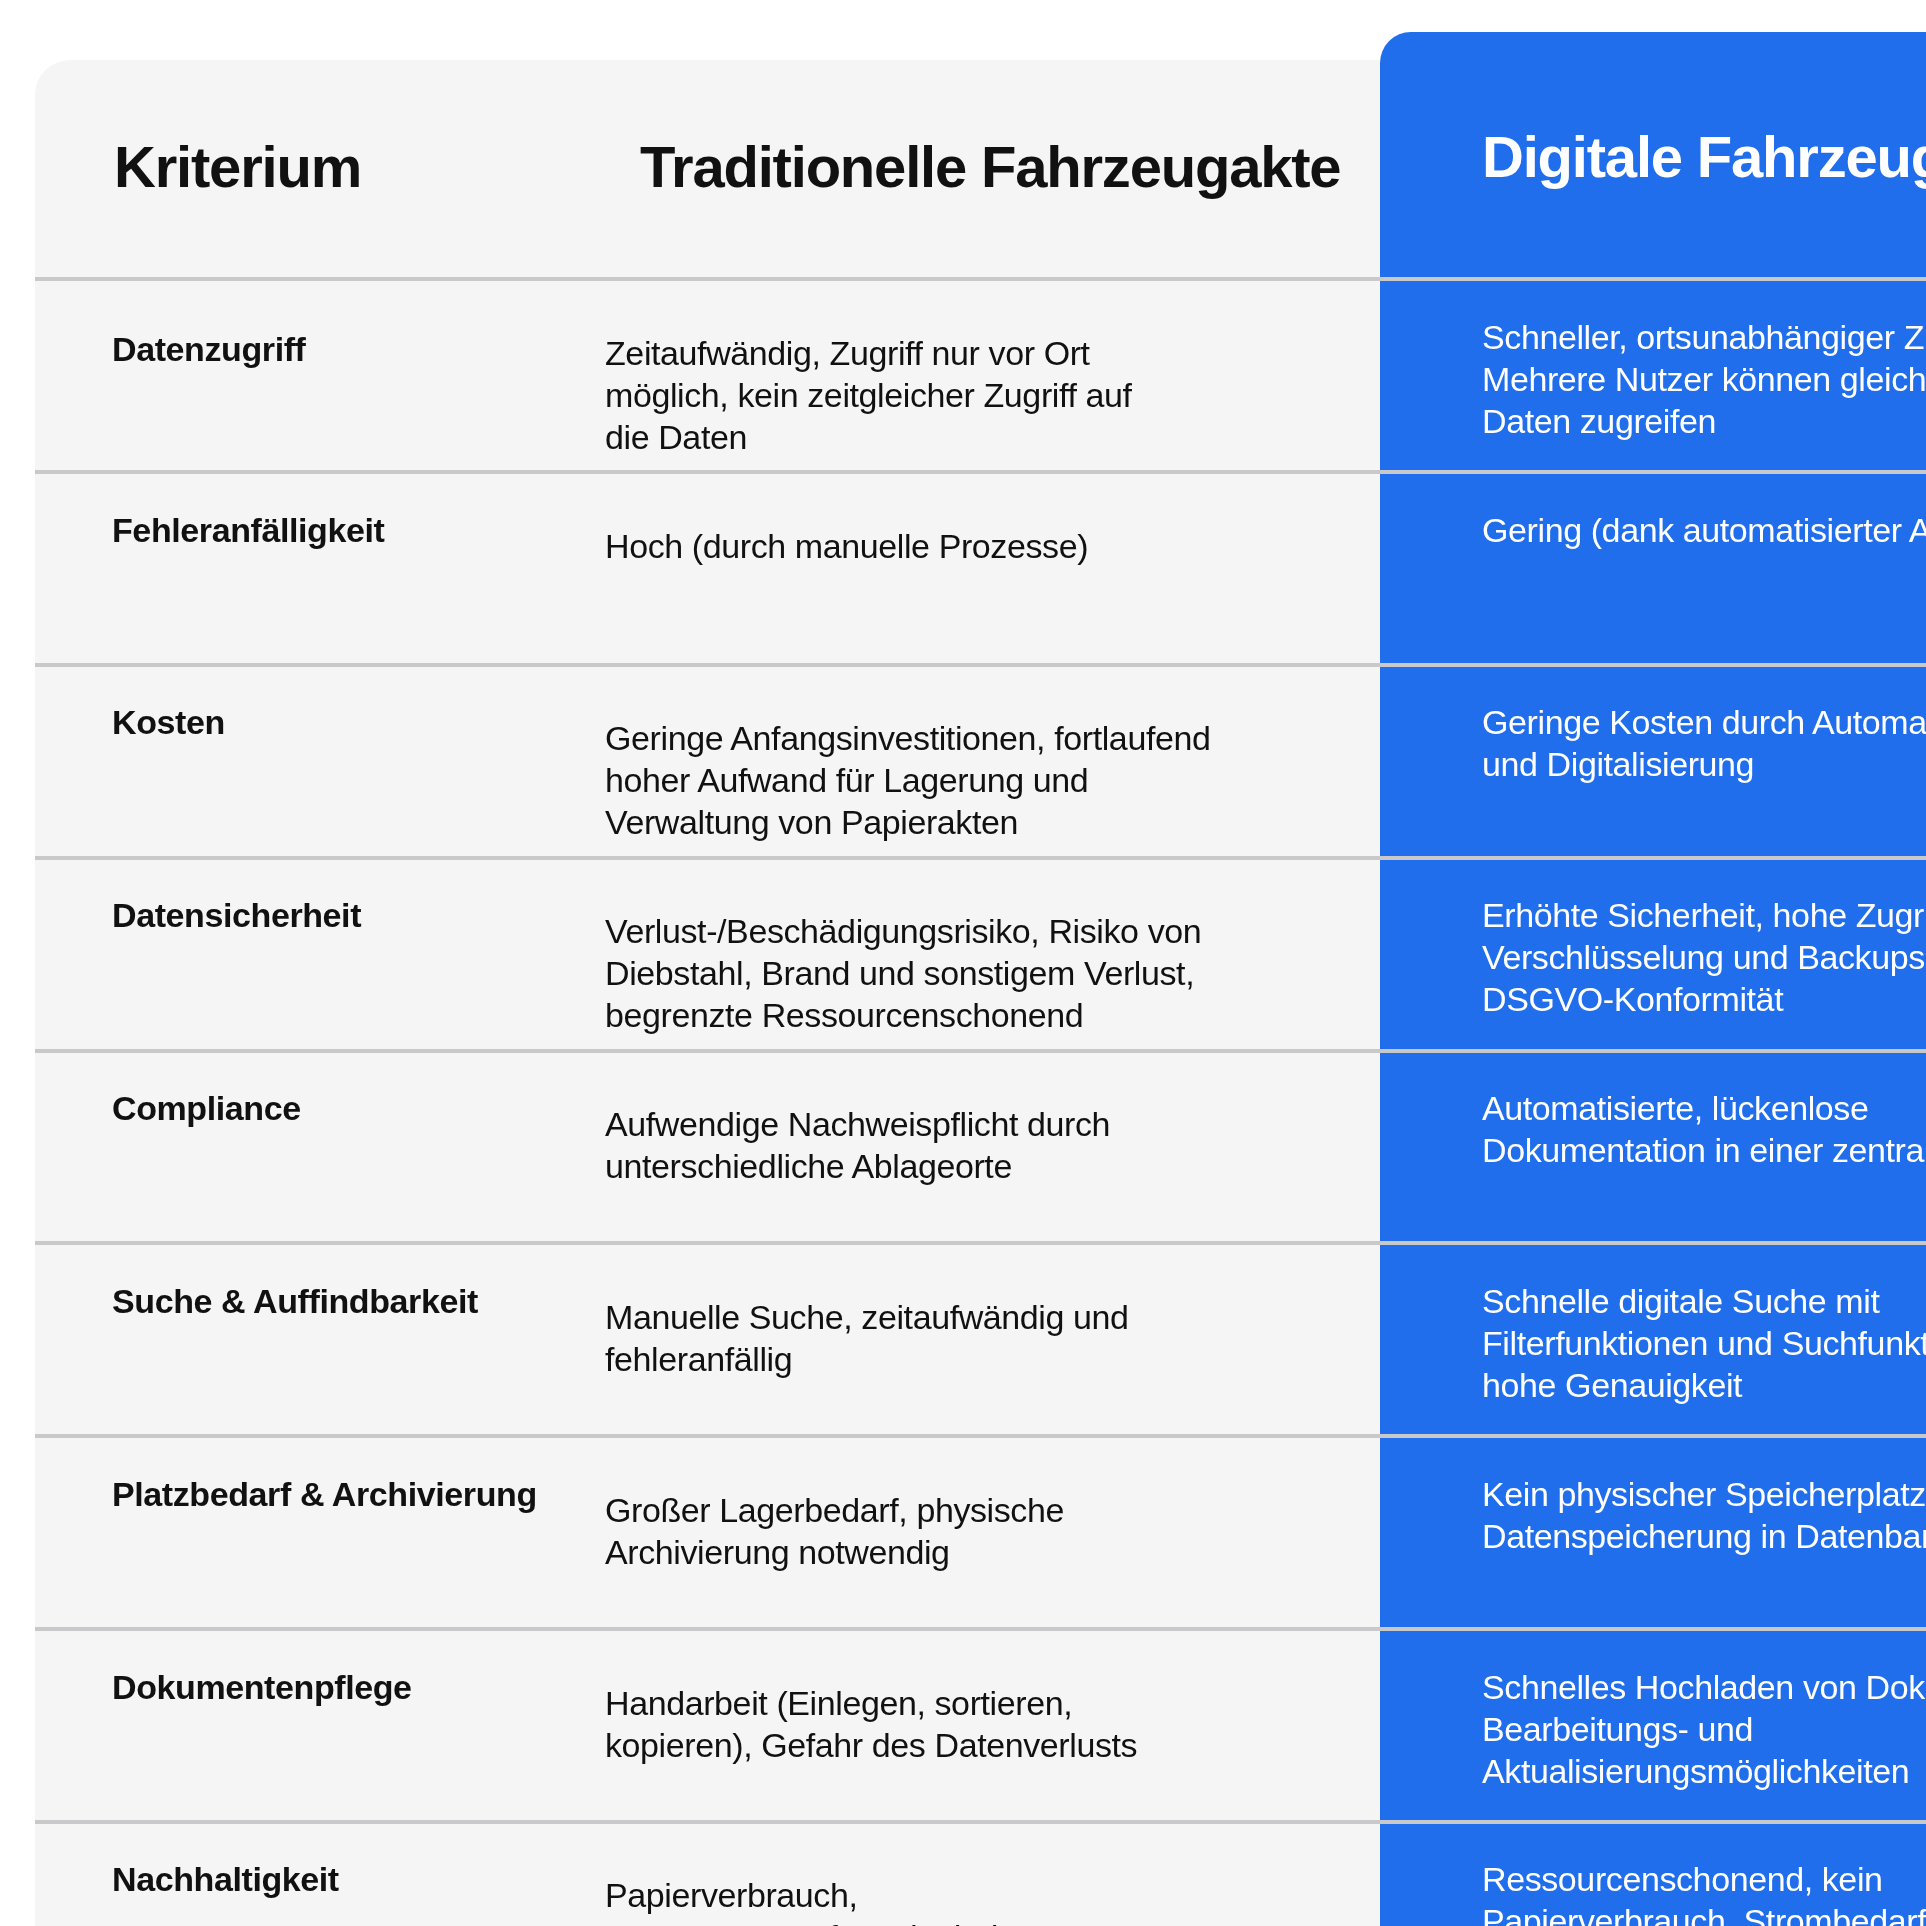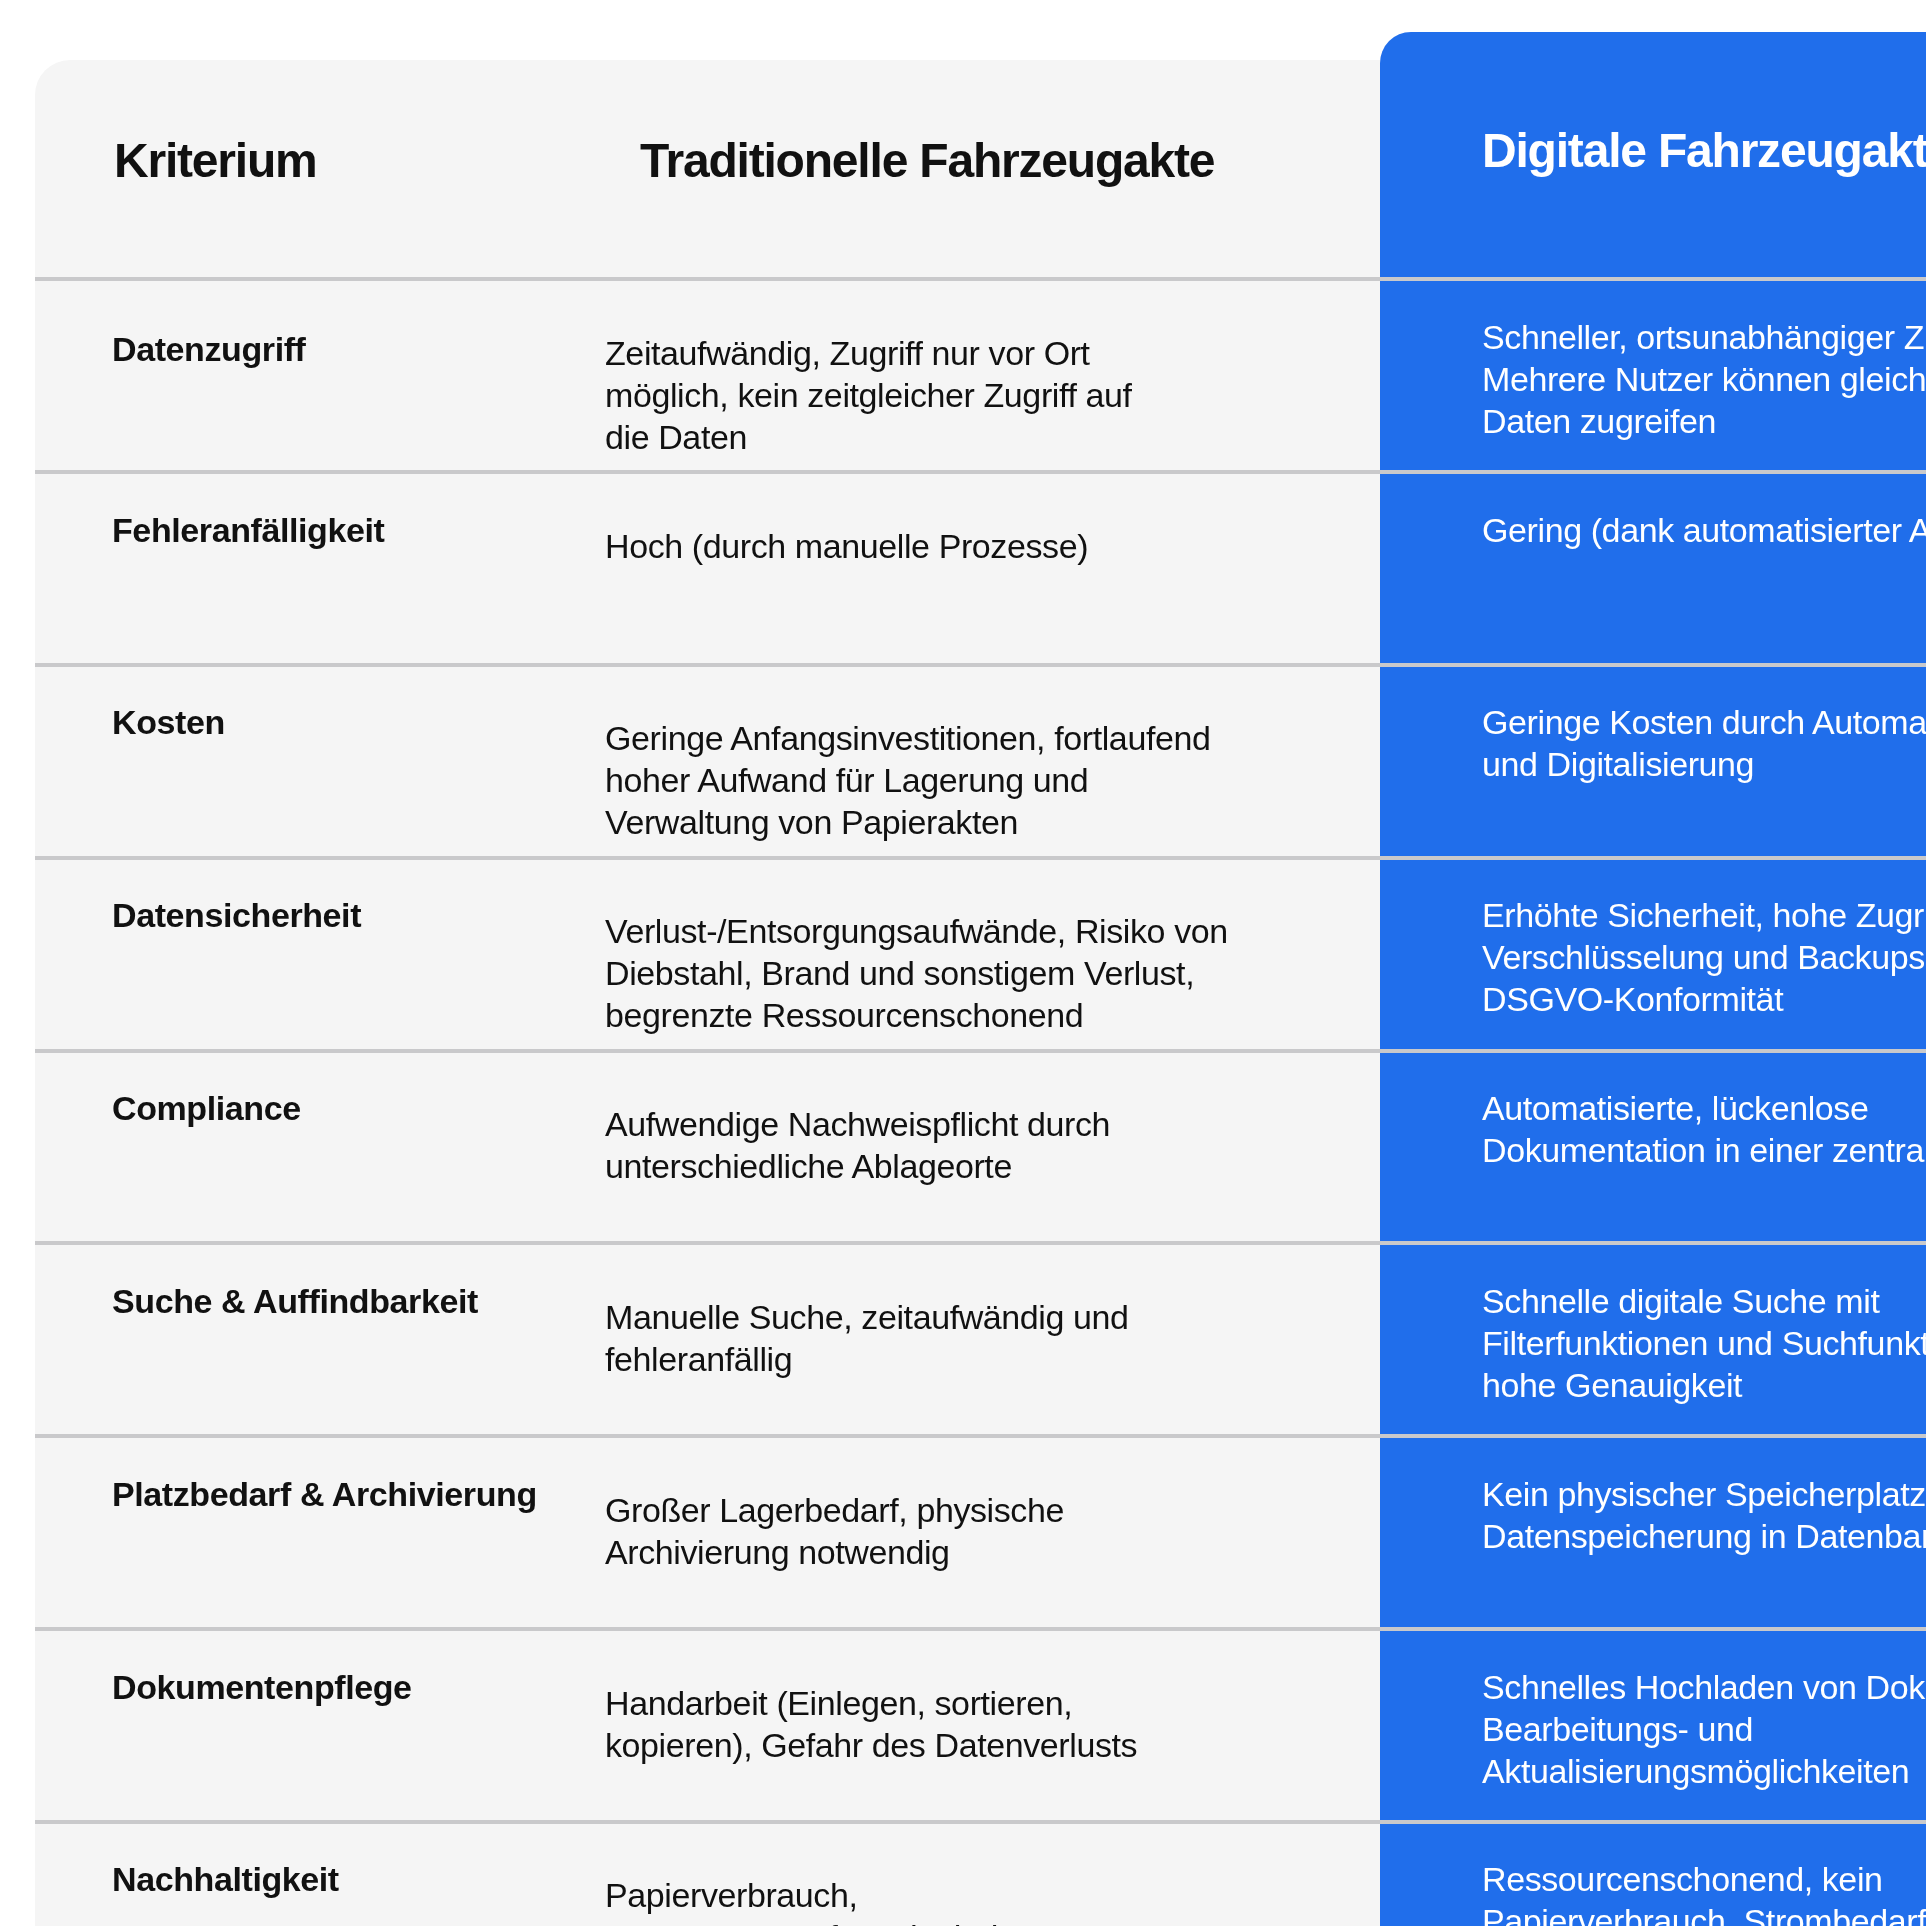"Kriterium" .hdr { font-size: 48px -> 58px }
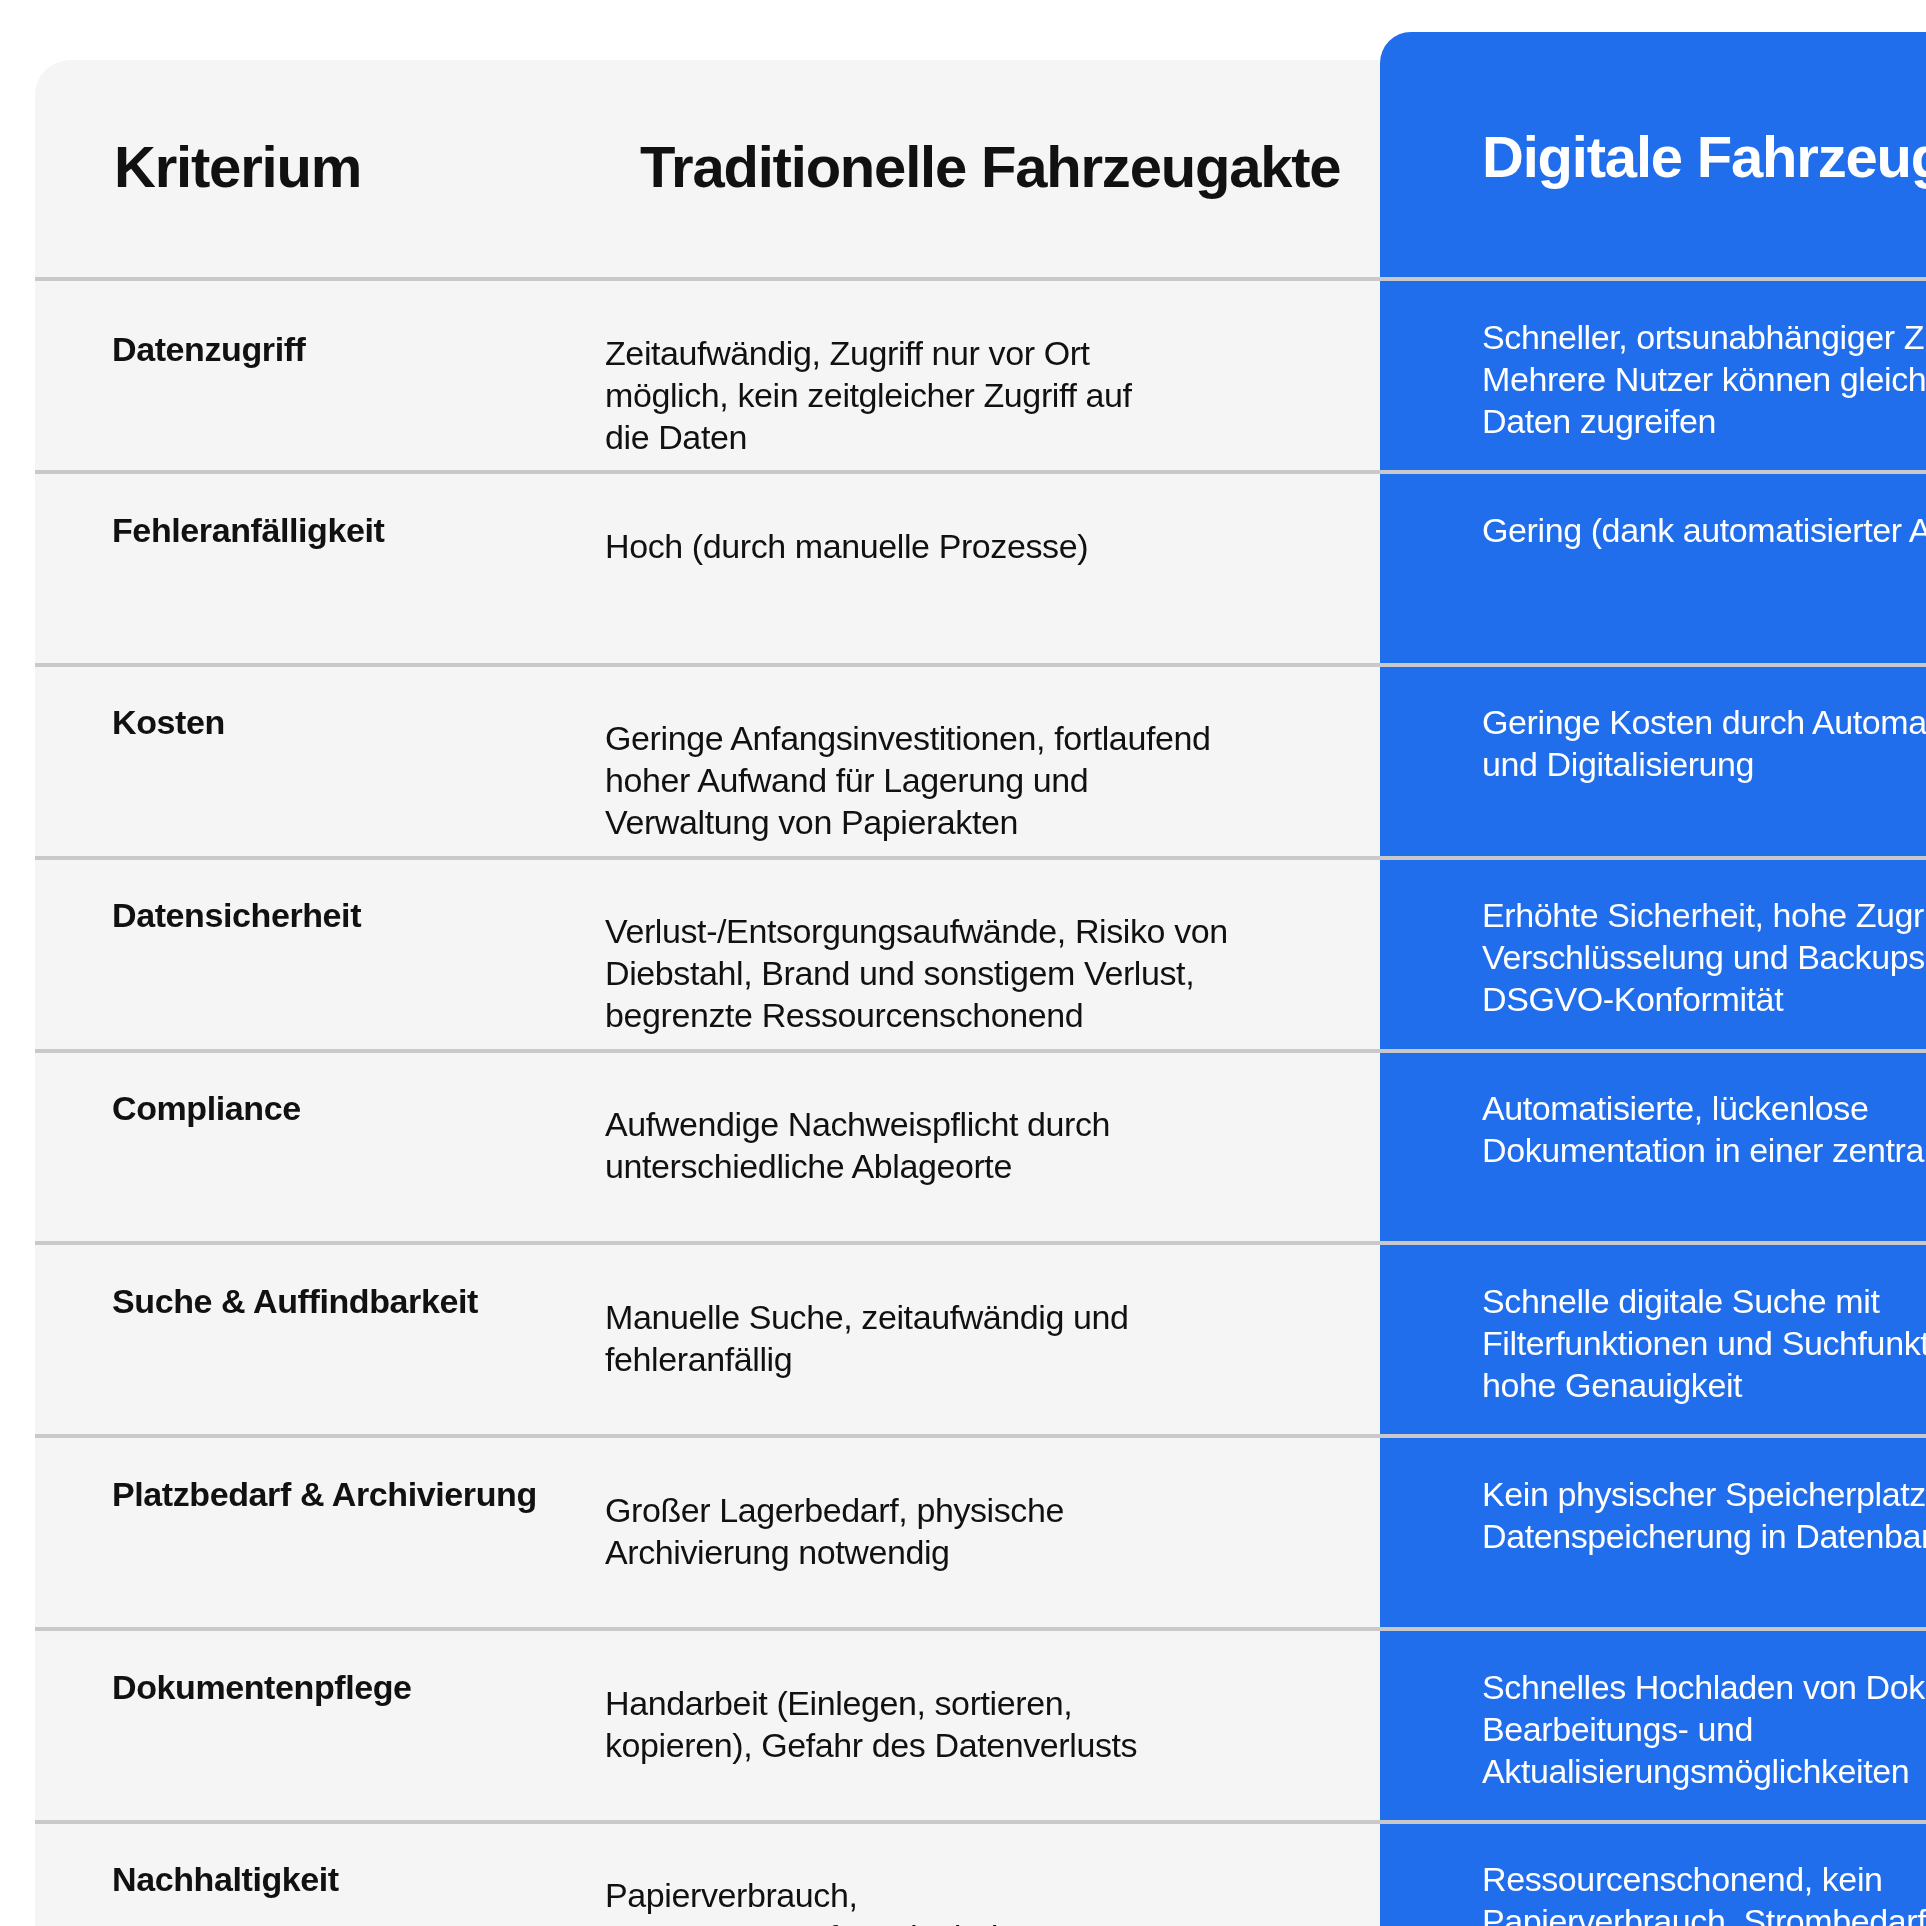"Verlust-/Entsorgungsaufwände, Risiko von" div { text: Verlust-/Entsorgungsaufwände -> Verlust-/Beschädigungsrisiko }
